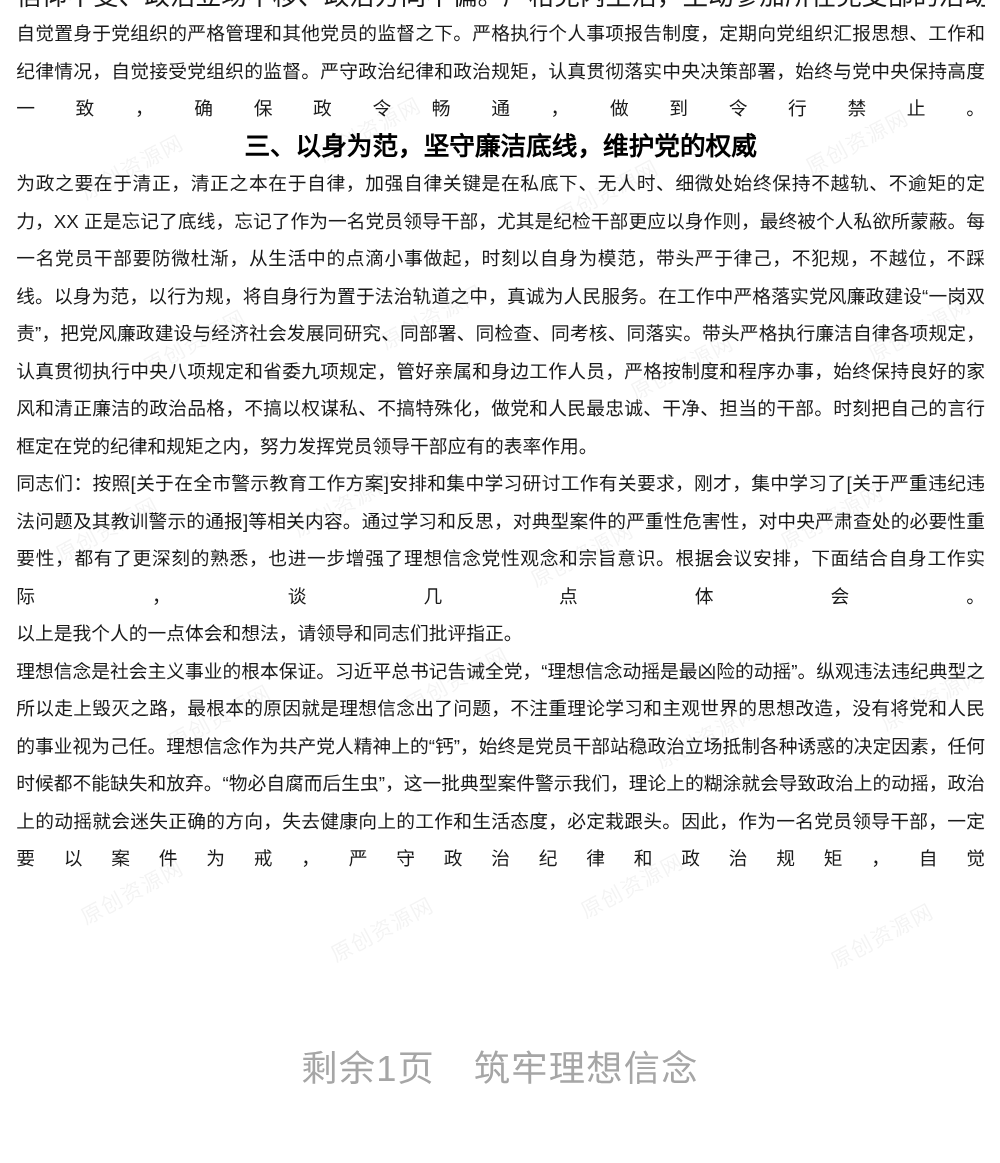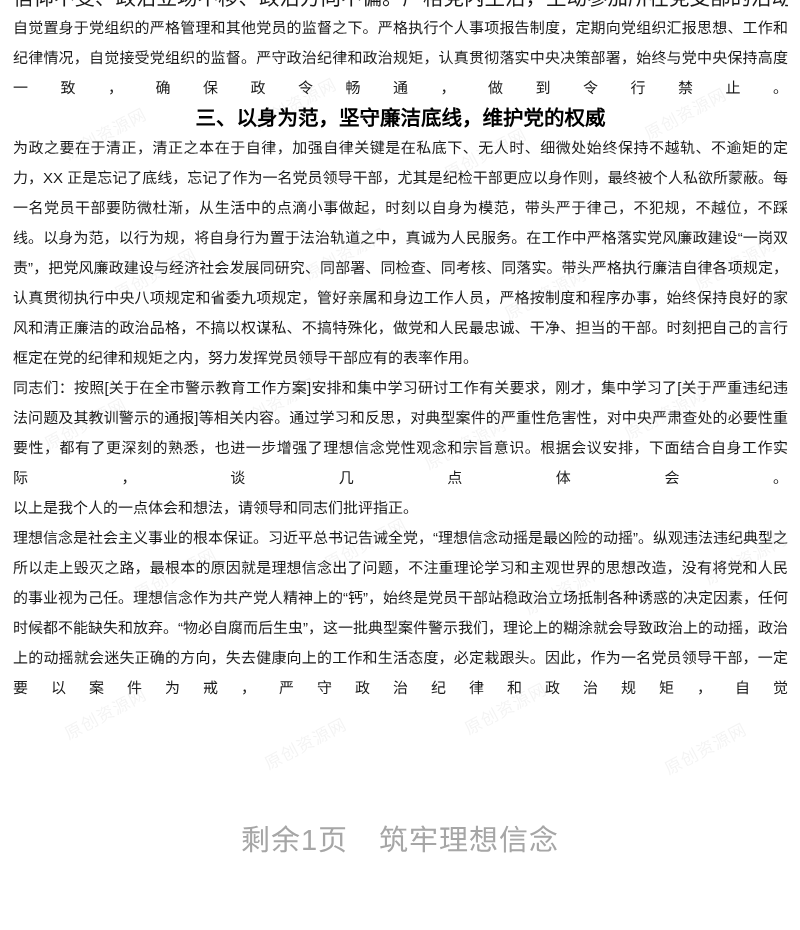"剩余1页" .footer-notice .notice-text { margin-top: none -> 16px }
